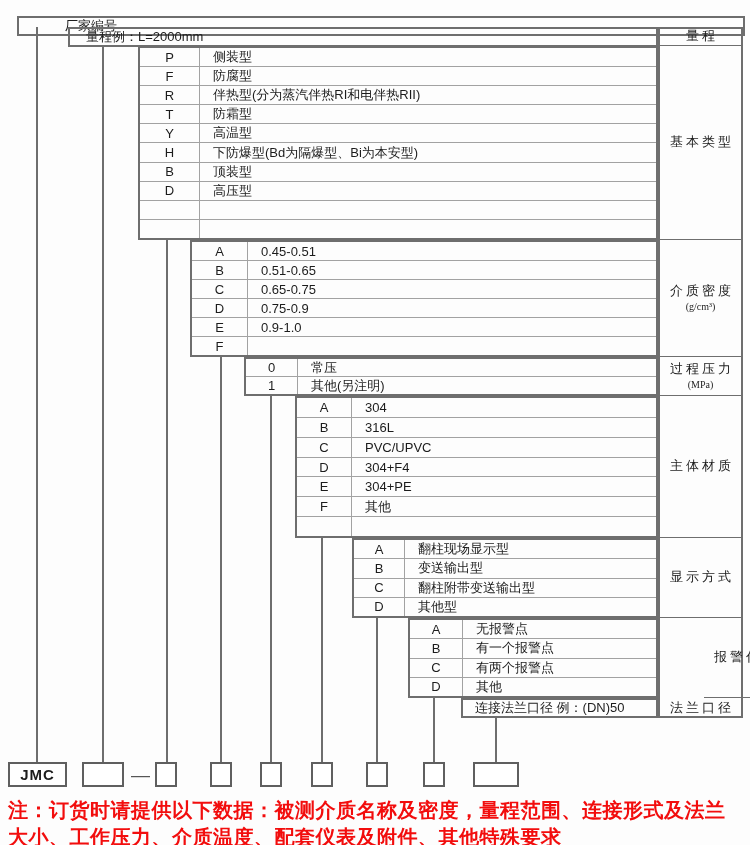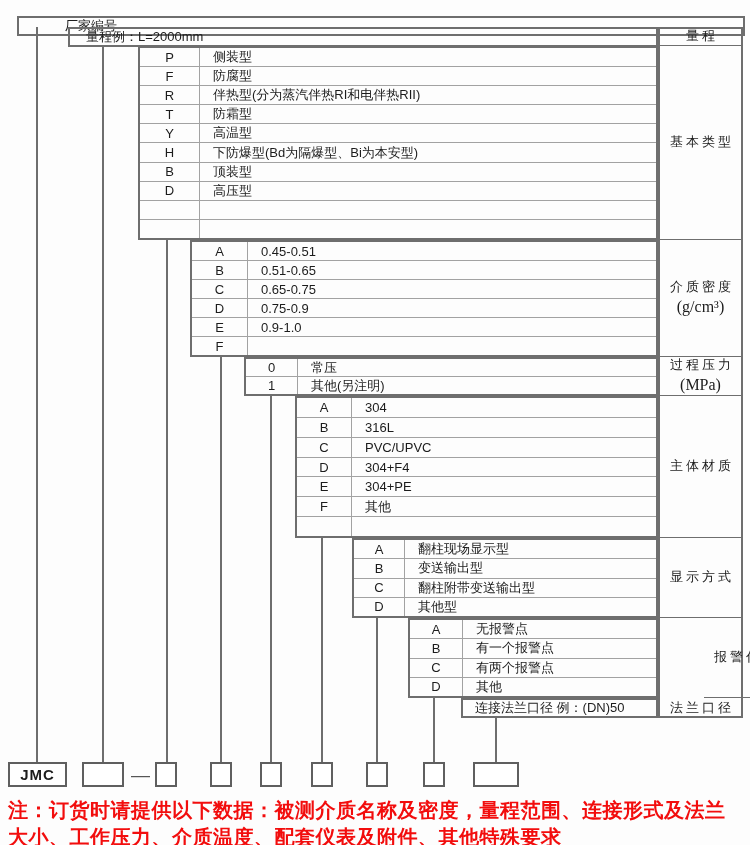"(g/cm³)" .label-cell .sub { font-size: 16px -> 10px }
